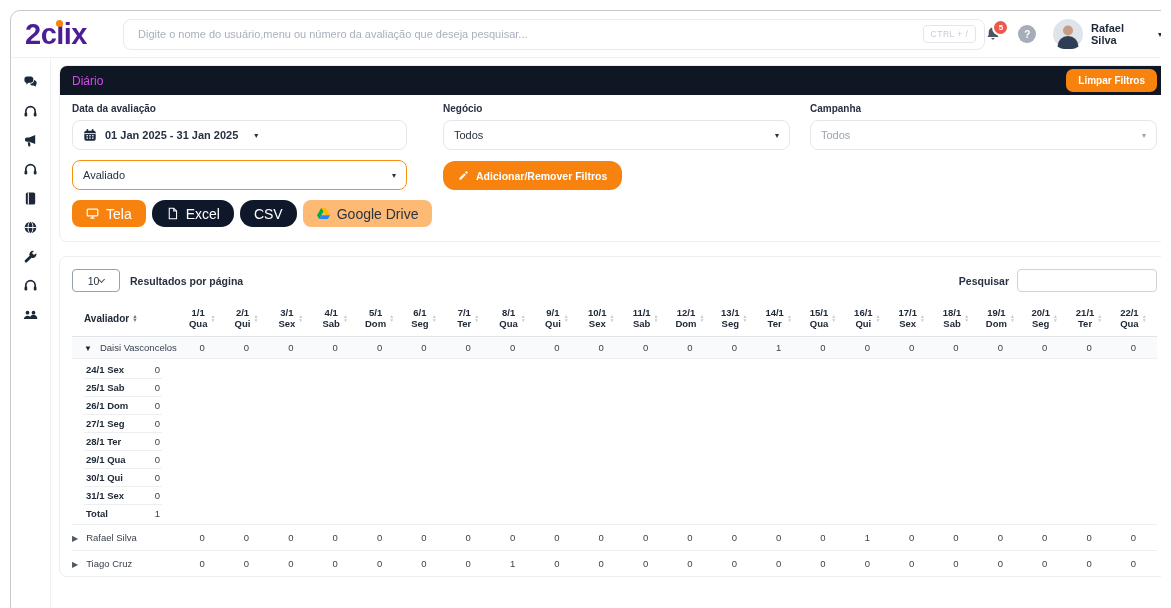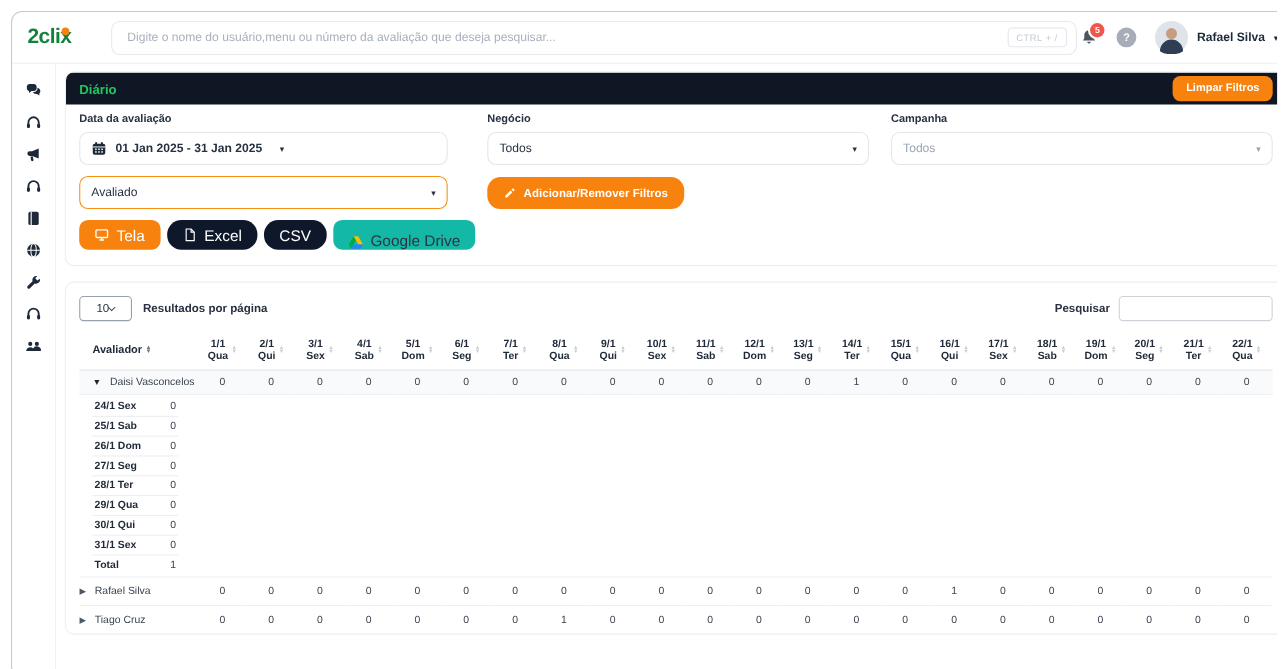"2clix" .logo { color: #15803d -> #4c1d95; font-size: 19px -> 29px }
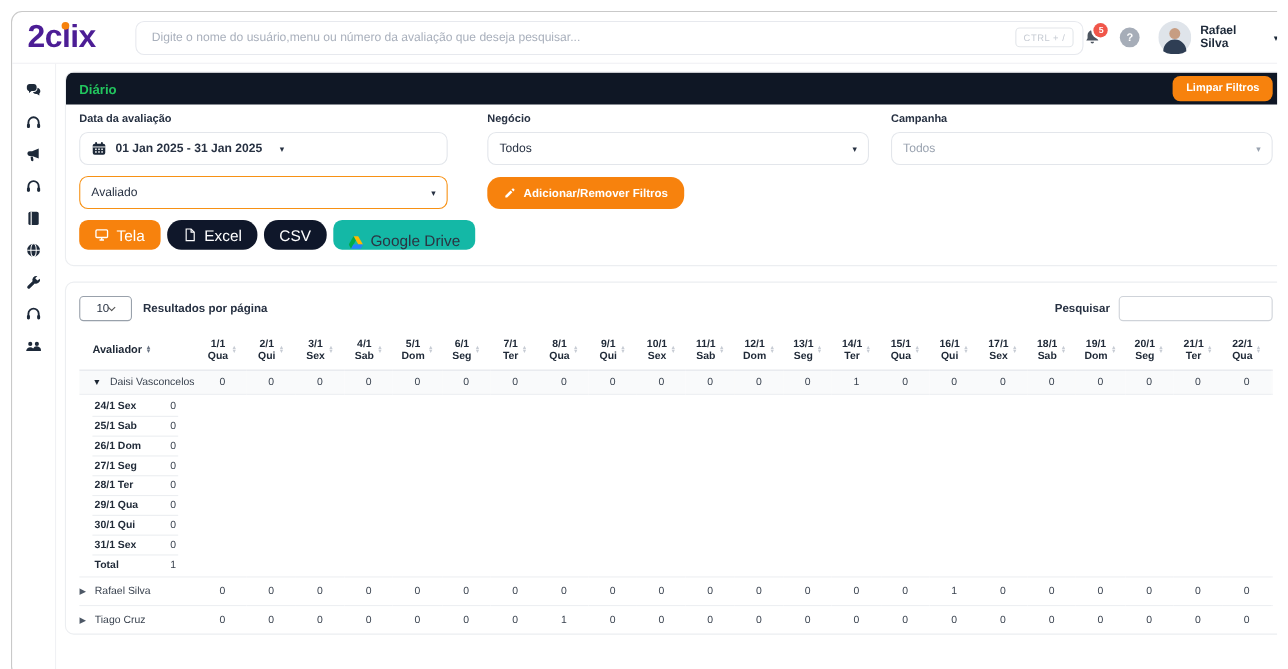"Diário" .card-title { color: #22c55e -> #d946ef; font-weight: 700 -> 400 }
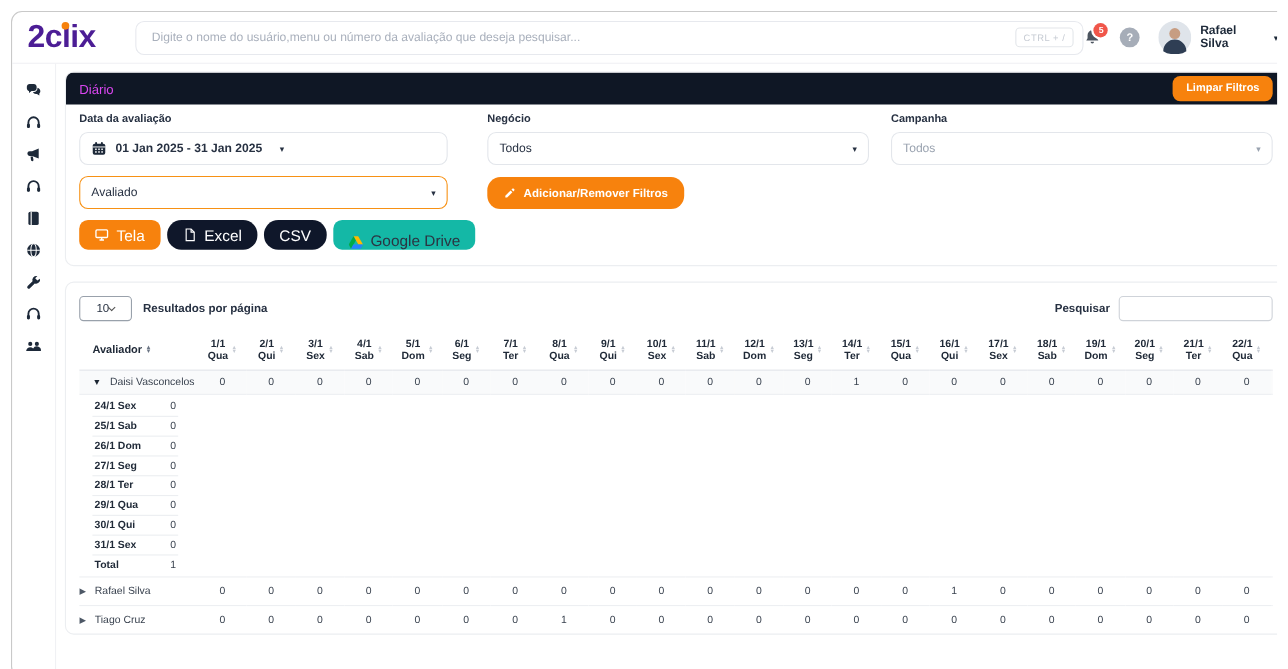"Google Drive" .vbtn.light { align-items: flex-end -> none; background: #14b8a6 -> #fdba74 }
